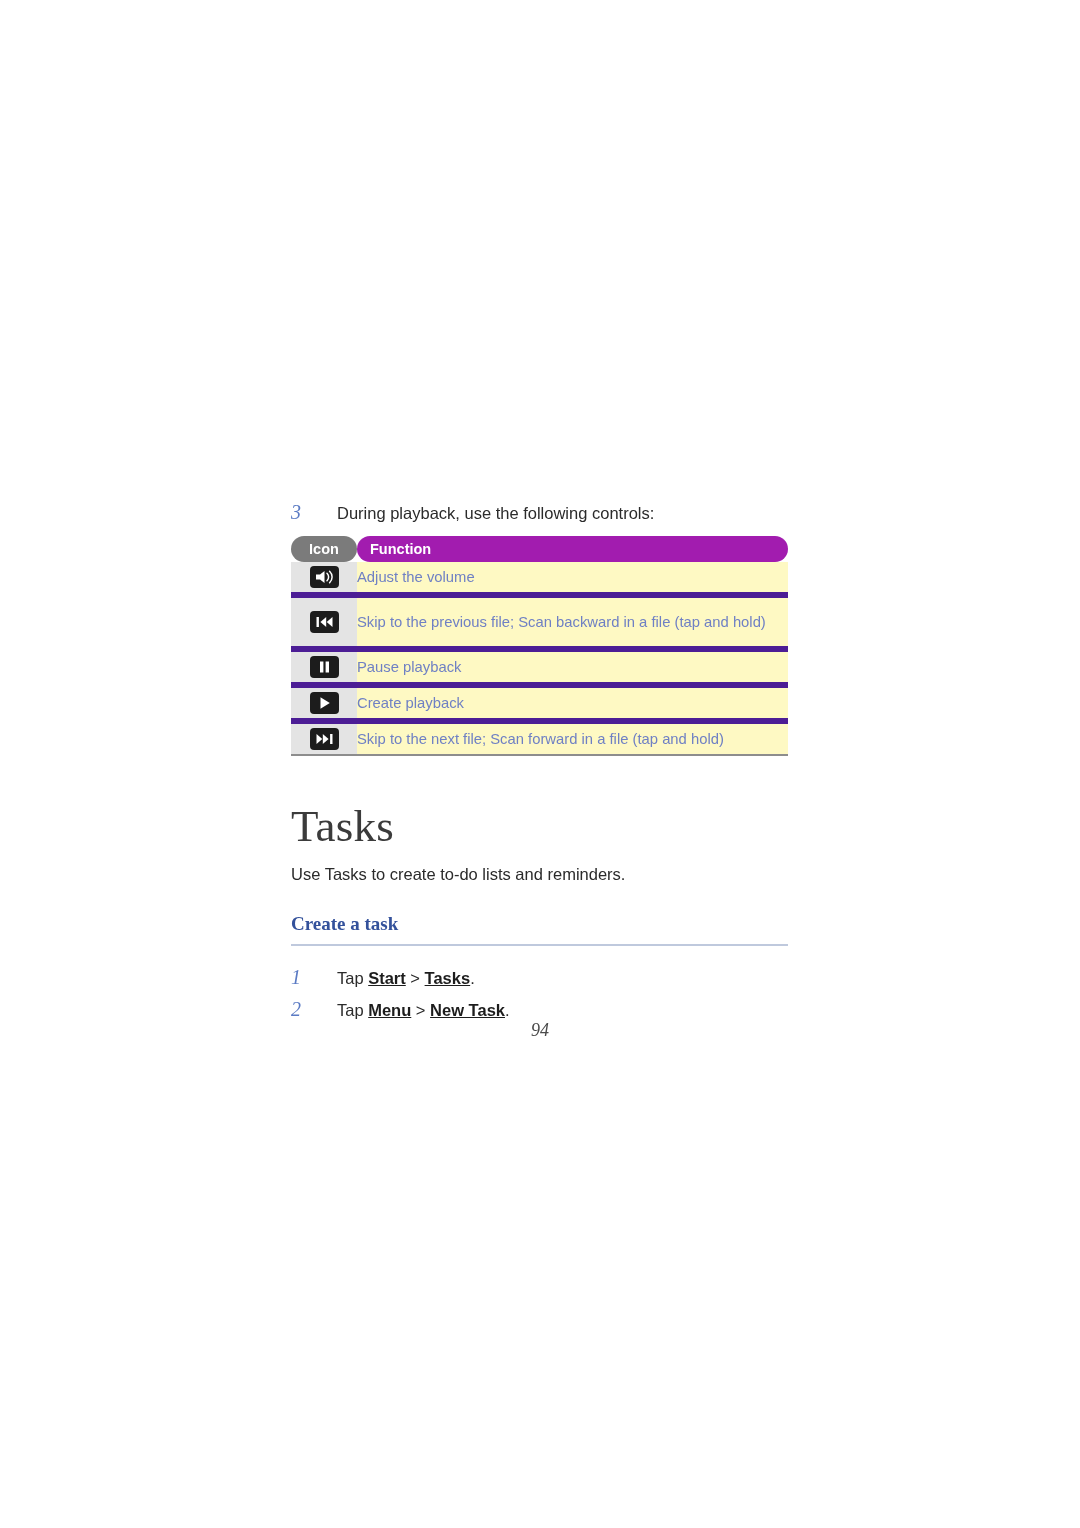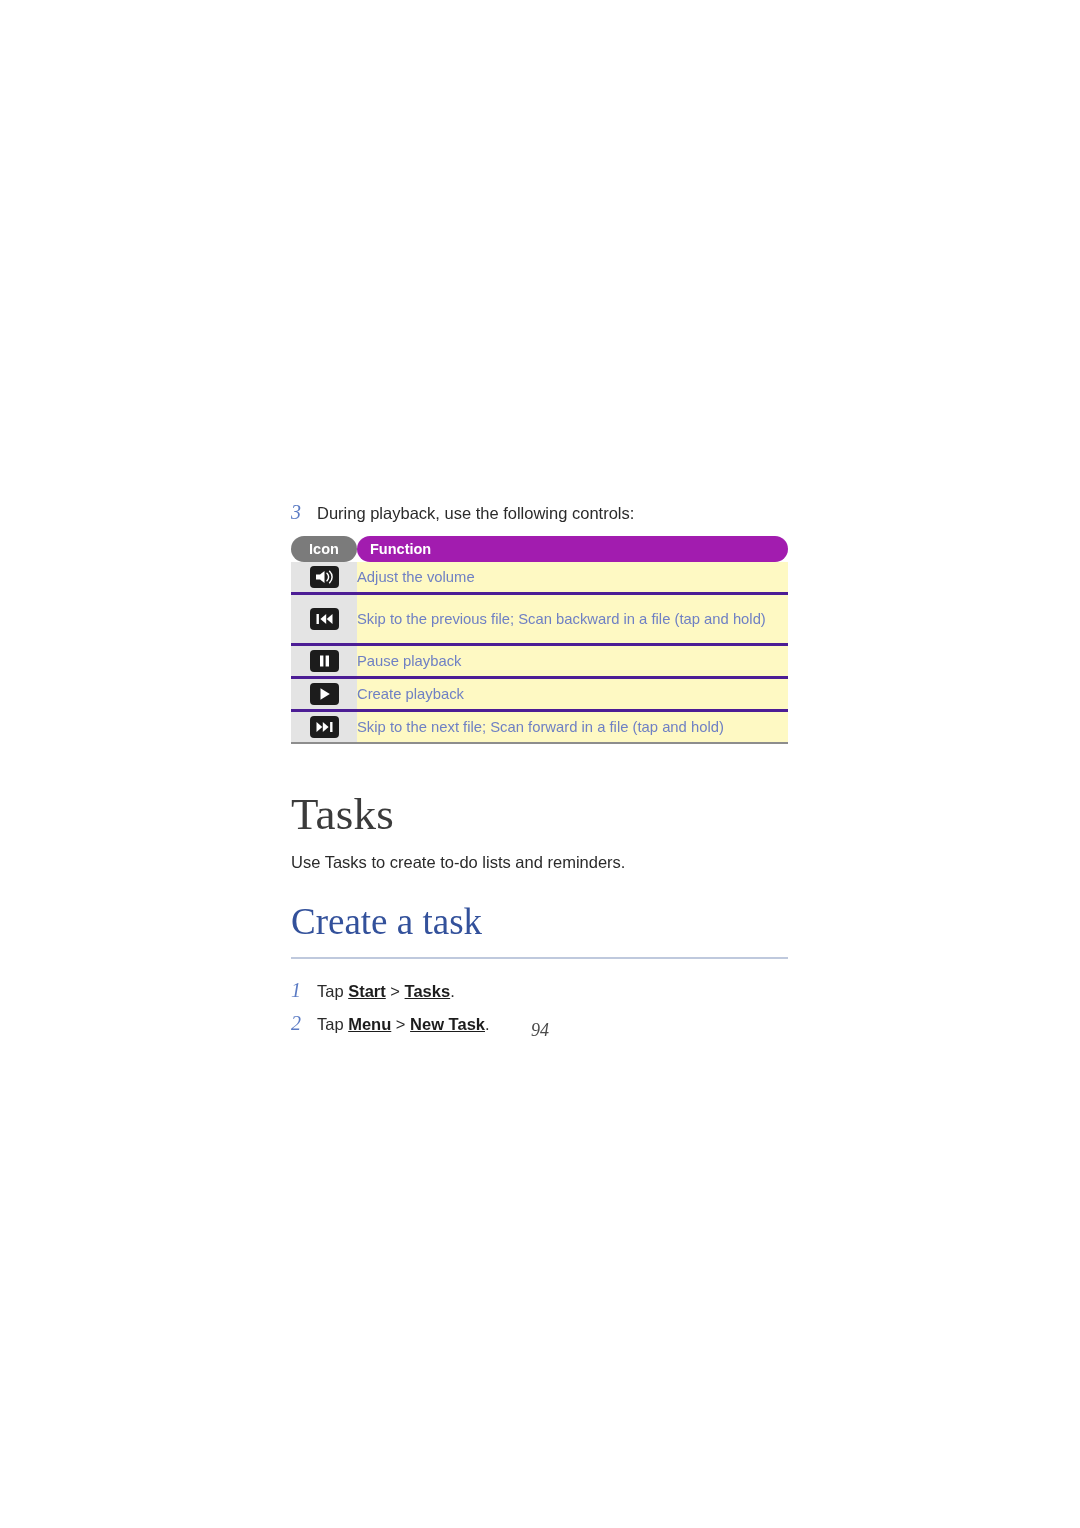"During playback, use the following" .step-text { margin-left: none -> 20px }
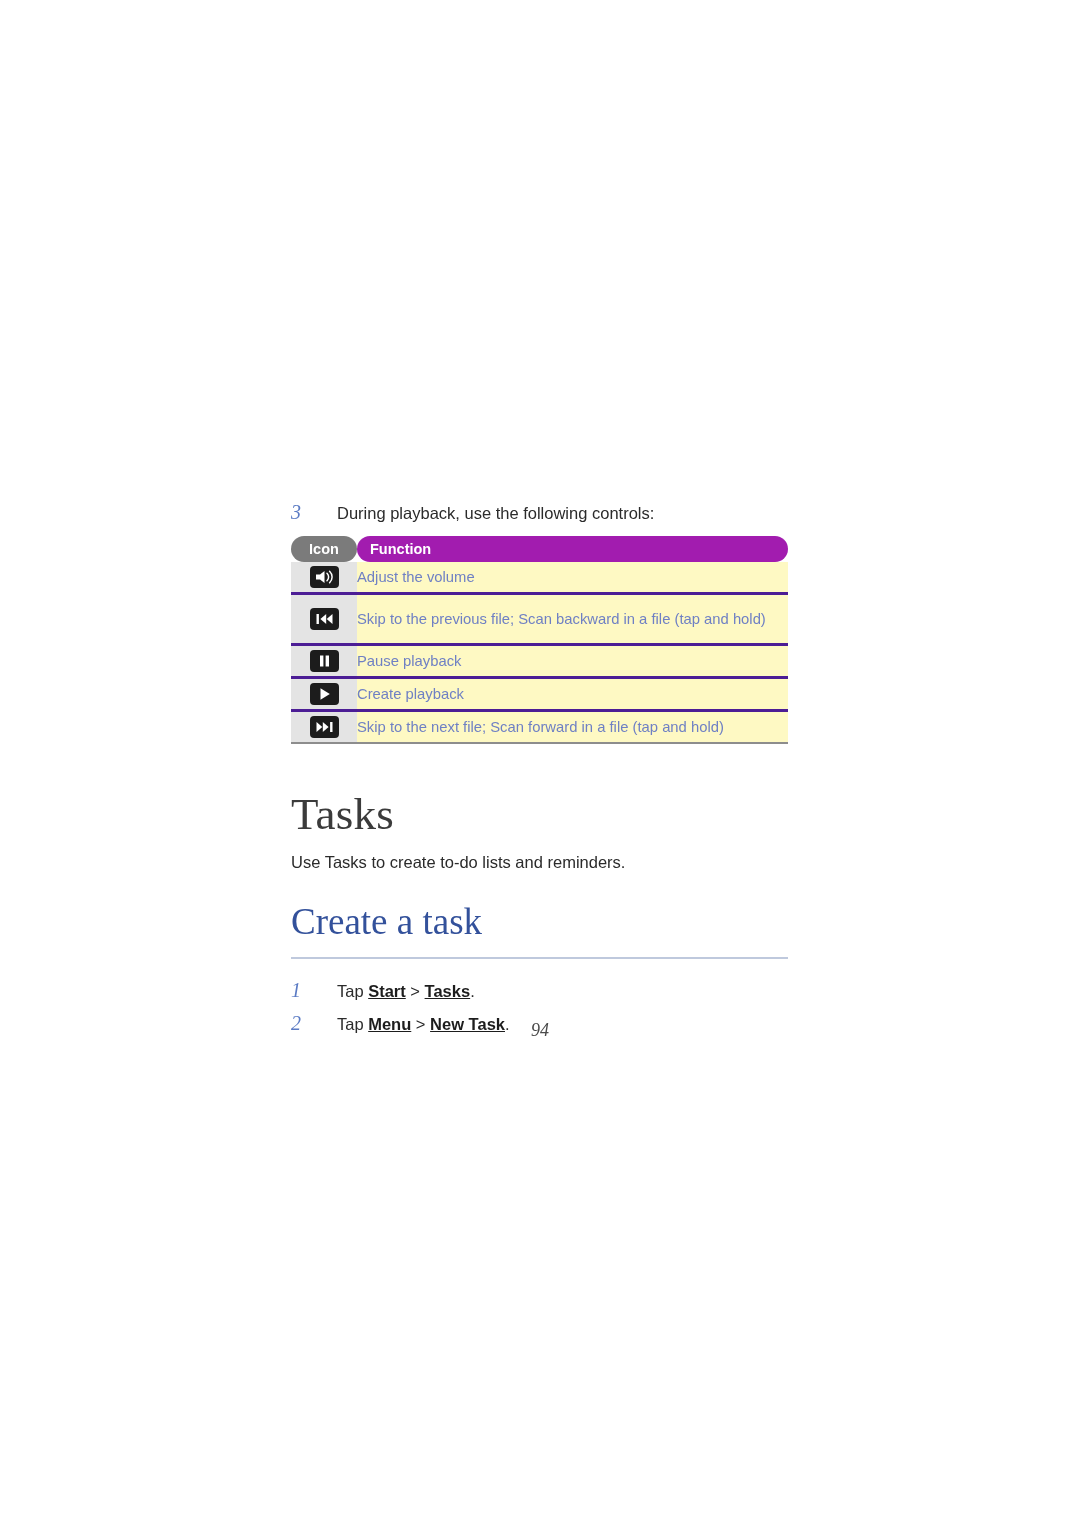"Skip to the previous file;" .ctrl-table td { border-top: 3px solid #4c1d95 -> 6px solid #4c1d95 }
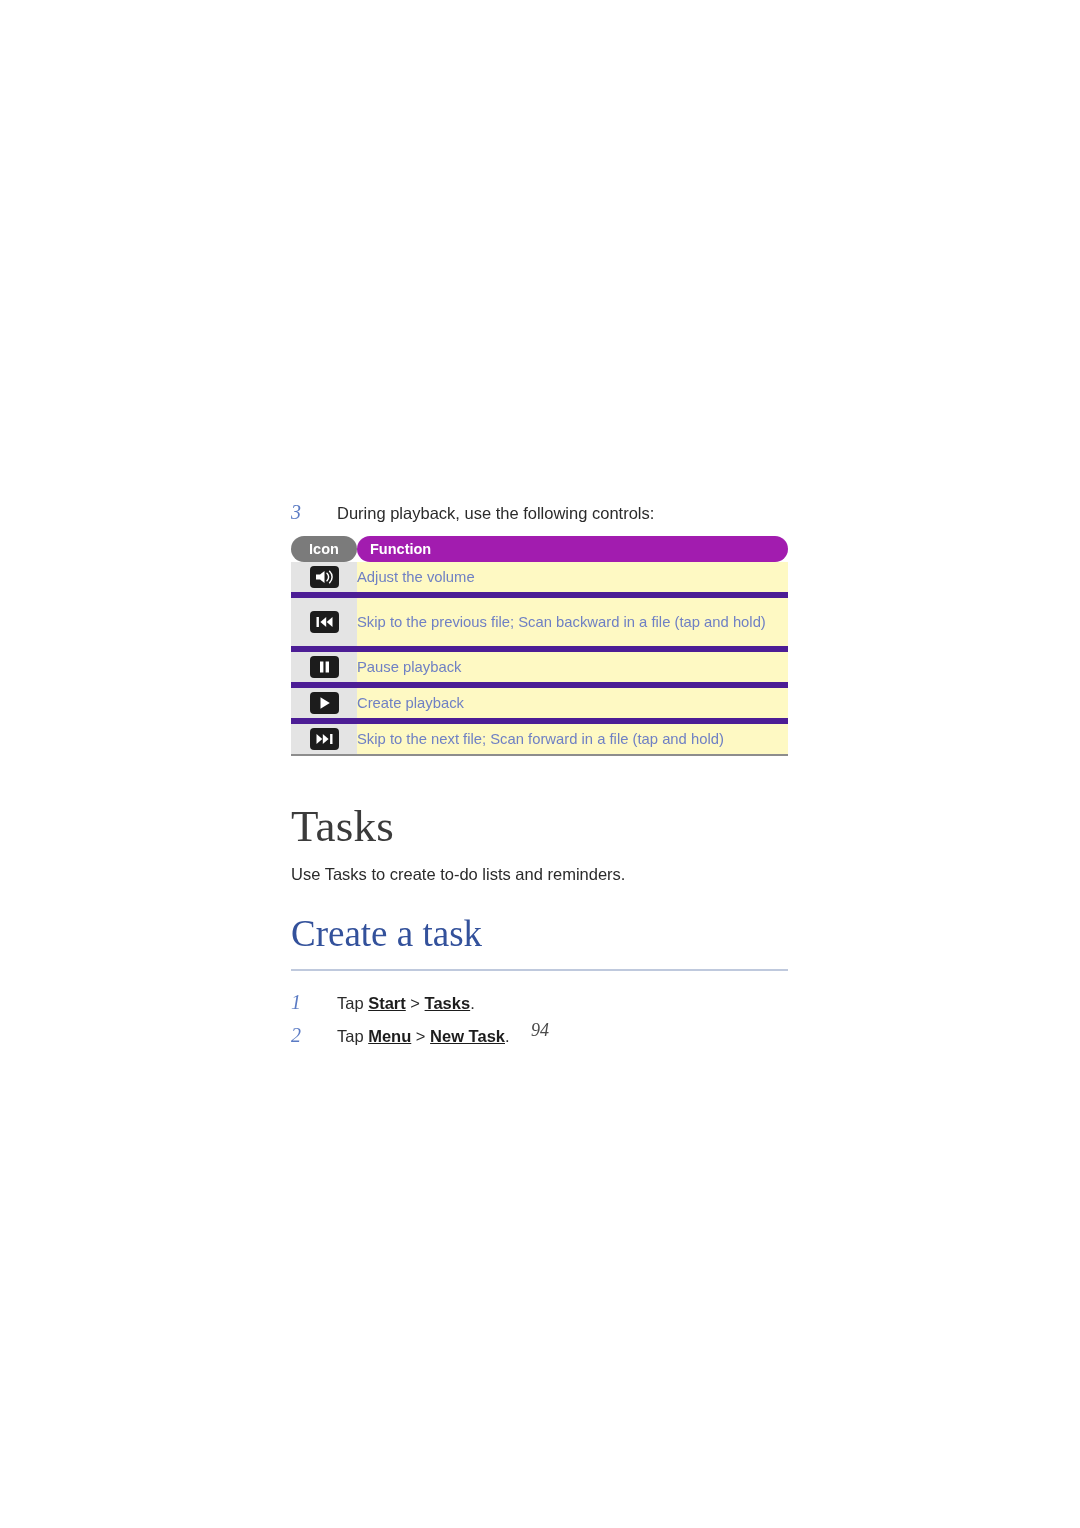"Create a task" .h2-create { font-size: 37px -> 19px; font-weight: normal -> bold; padding-bottom: 15px -> 9px }
